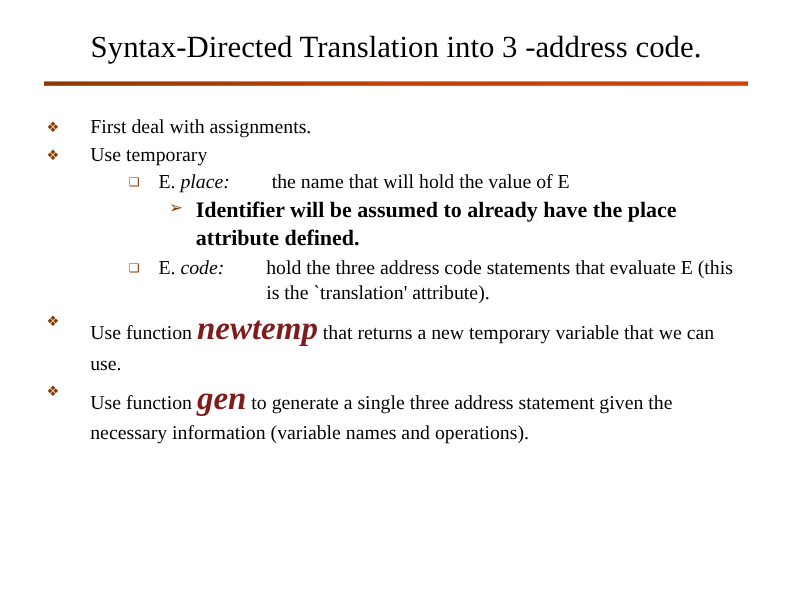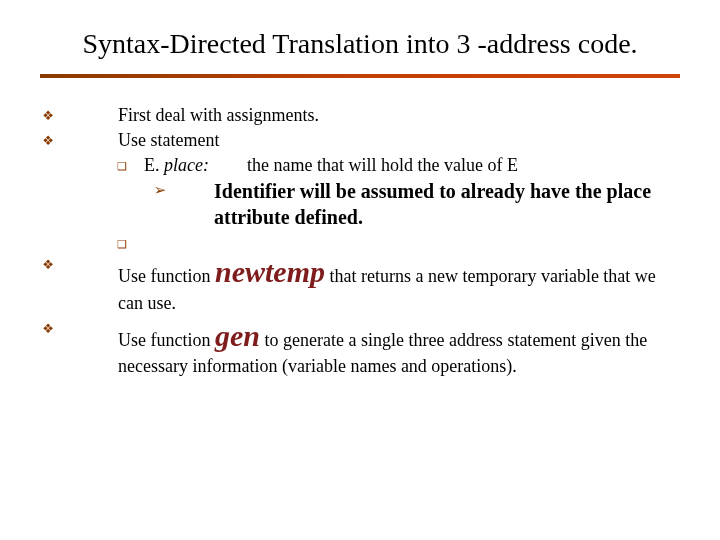"First deal with assignments." .text { margin-left: 36px -> none }
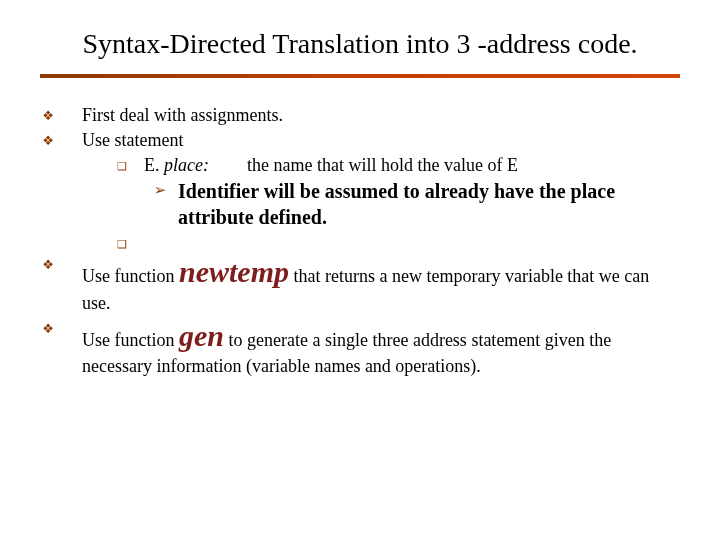"Use statement" div.text { text: statement -> temporary }
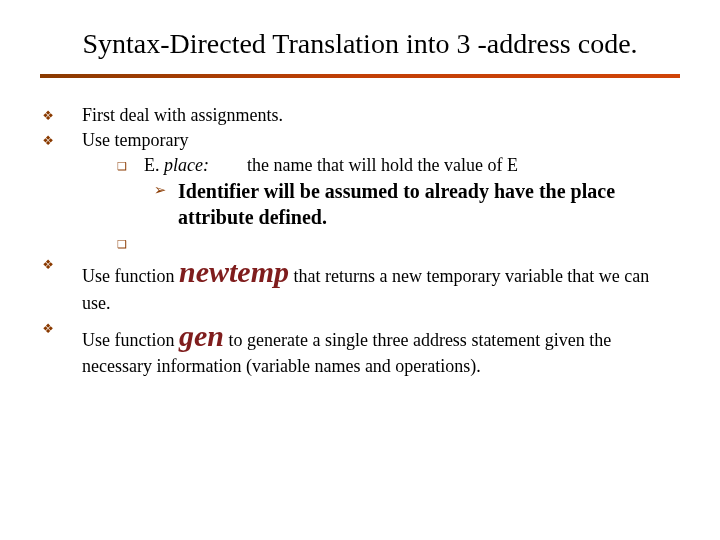"E. code:" div.hang { html: none -> <div> <span> <span>E. </span><span>code: </span> </span> <span>hold the three address code statements that evaluate E (this is the `translation' attribute).</span> </div> }
